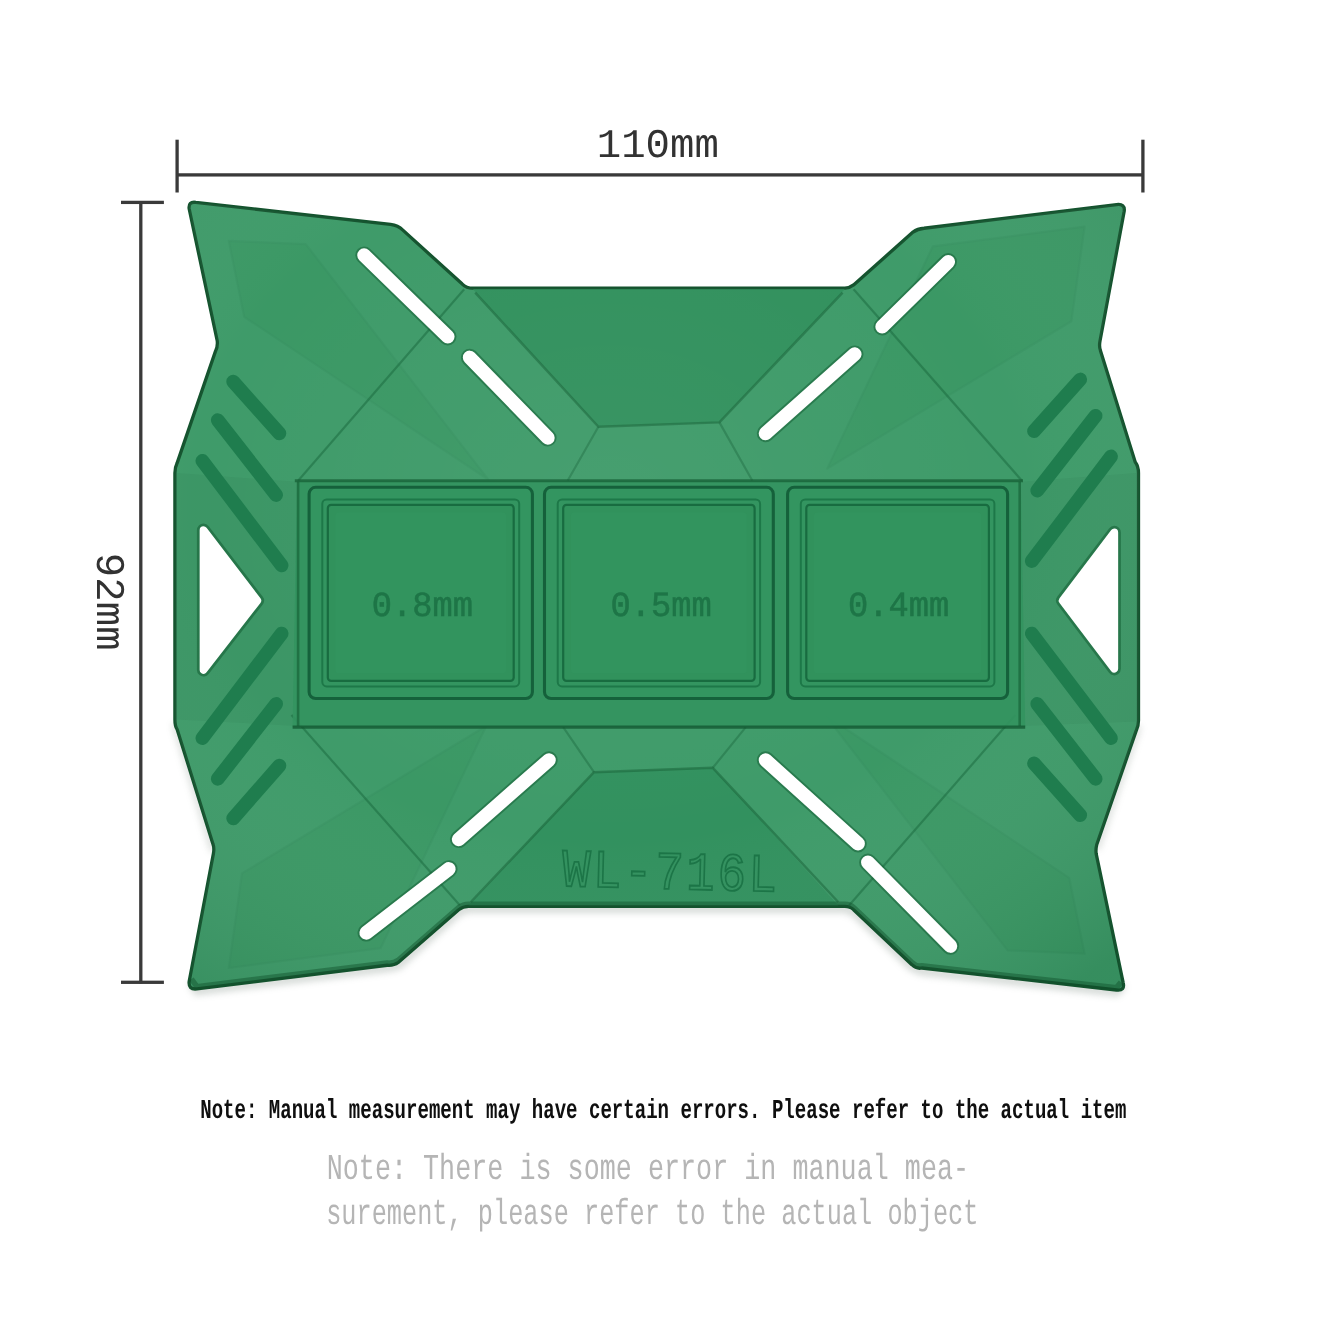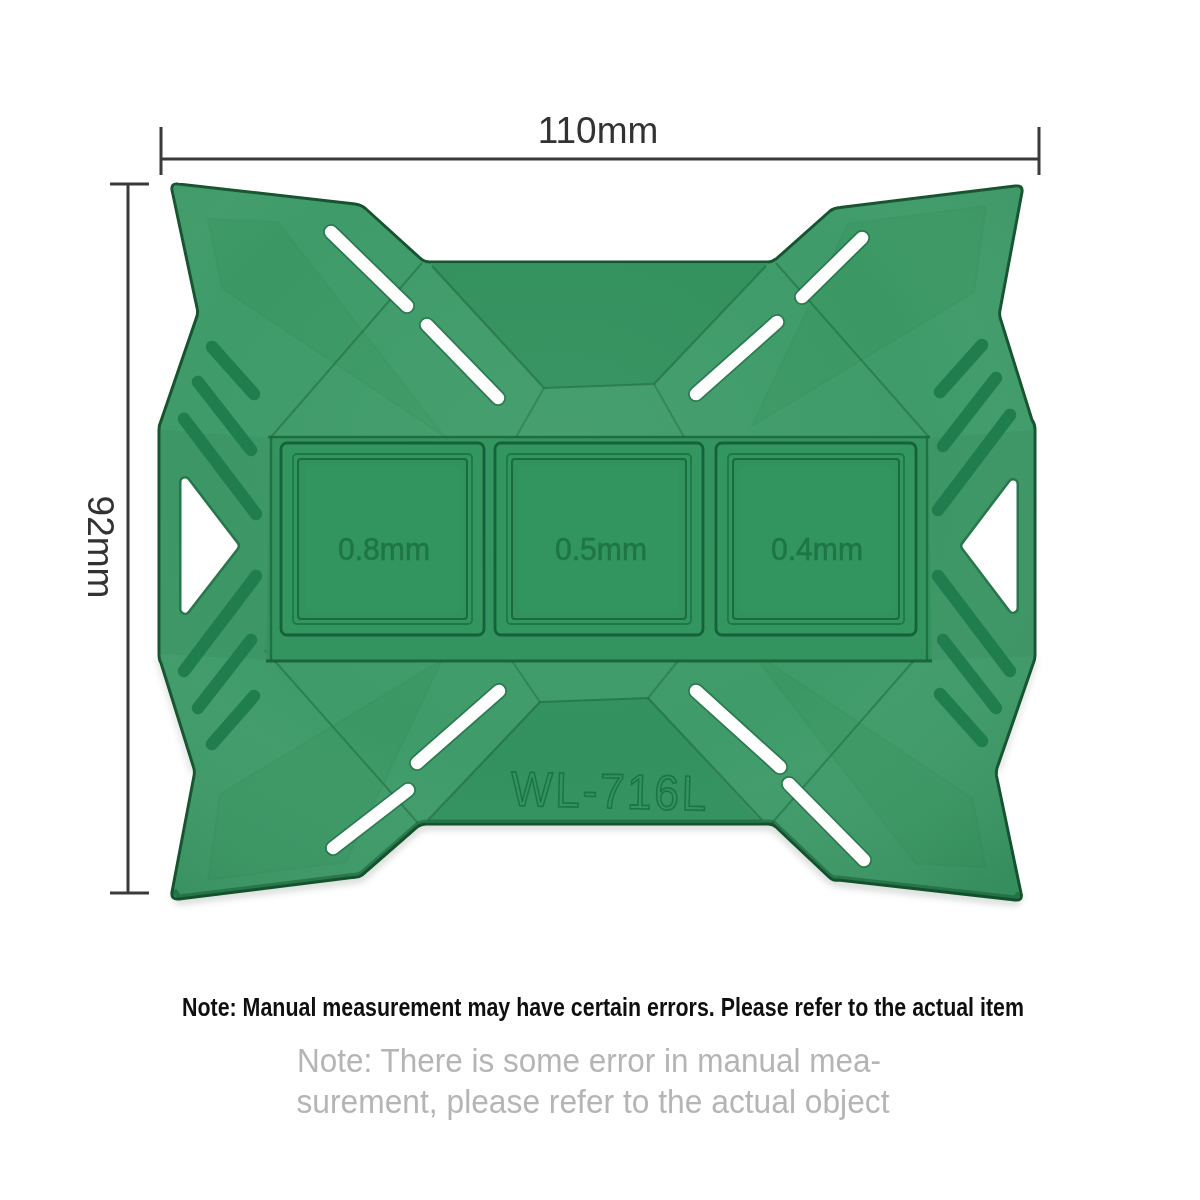"110mm" .page { font-family: Liberation Sans, sans-serif -> Liberation Mono, monospace }
